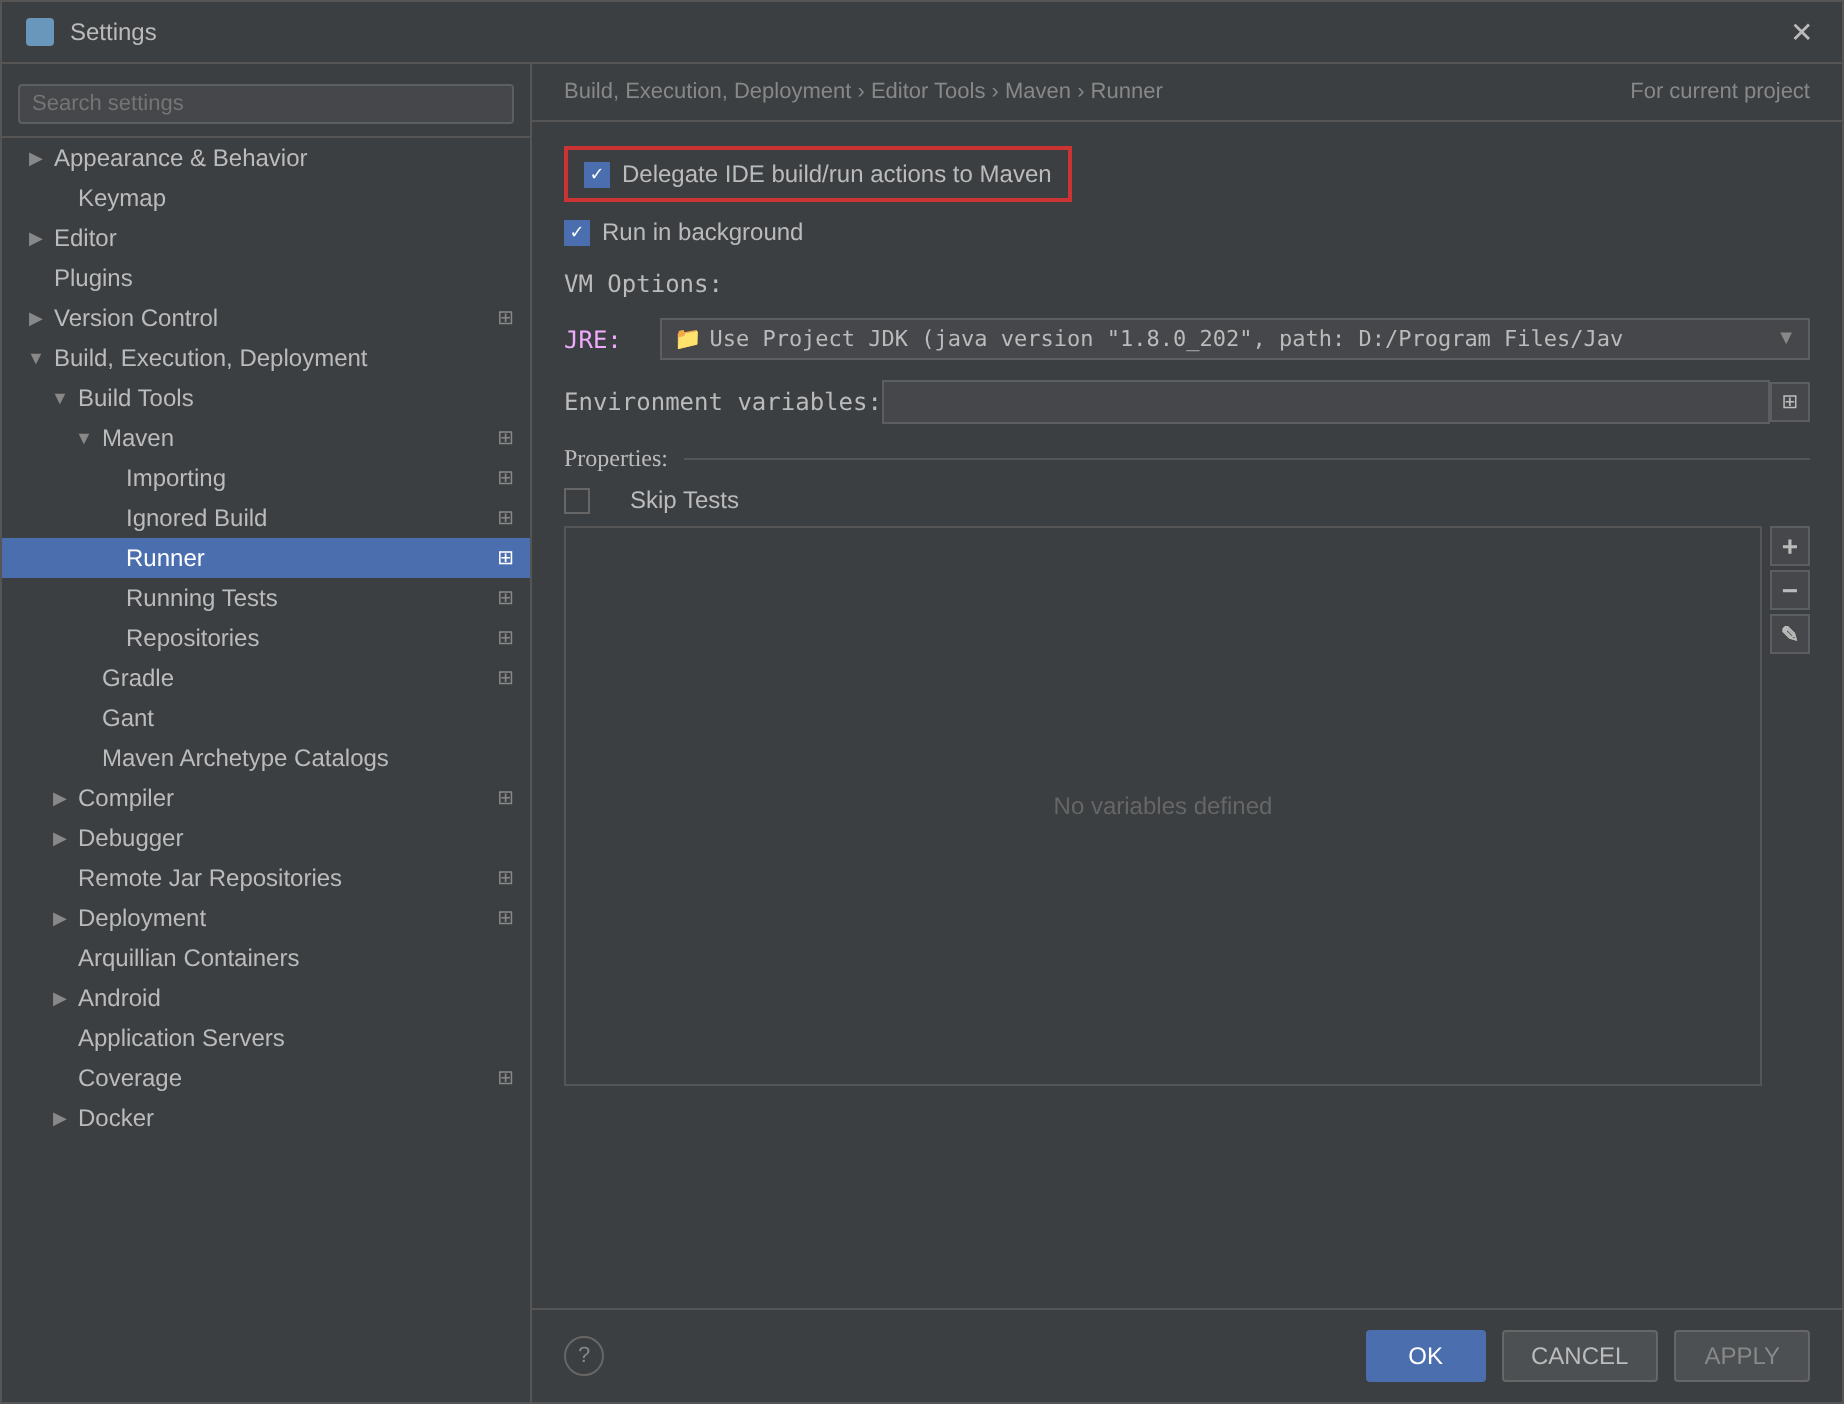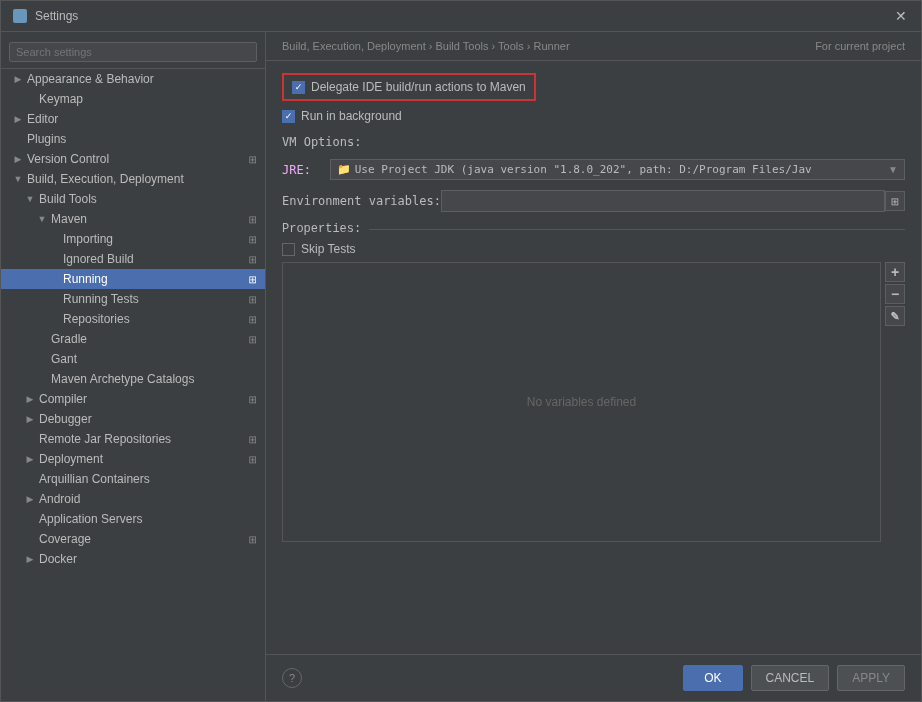"Build, Execution, Deployment › Build" span { text: Build Tools  ›  Tools -> Editor Tools  ›  Maven }
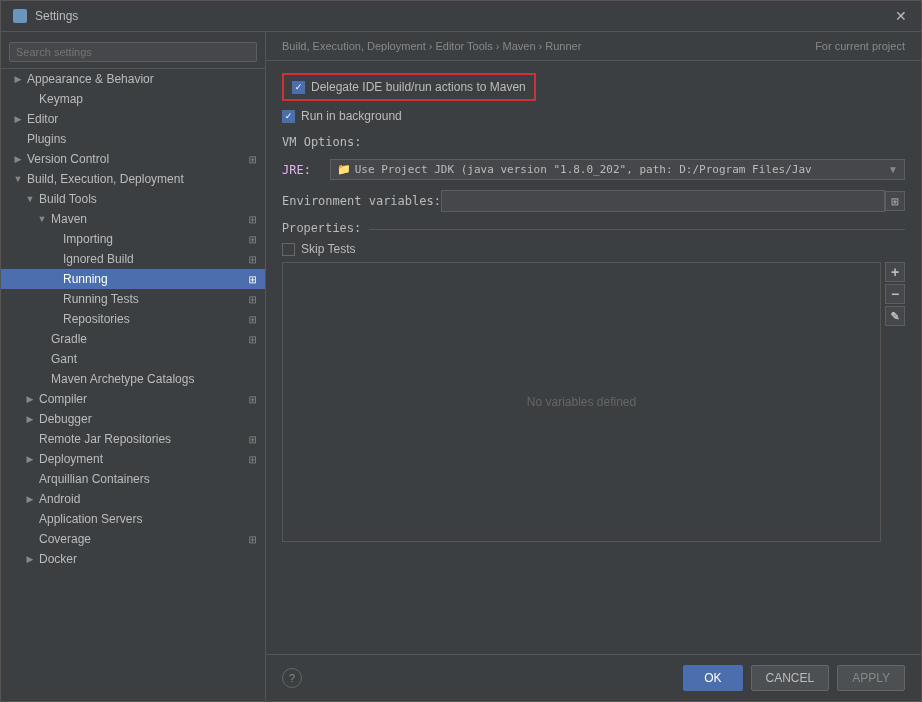"Properties:" .properties-label { font-family: Liberation Mono, monospace -> Liberation Serif, serif }
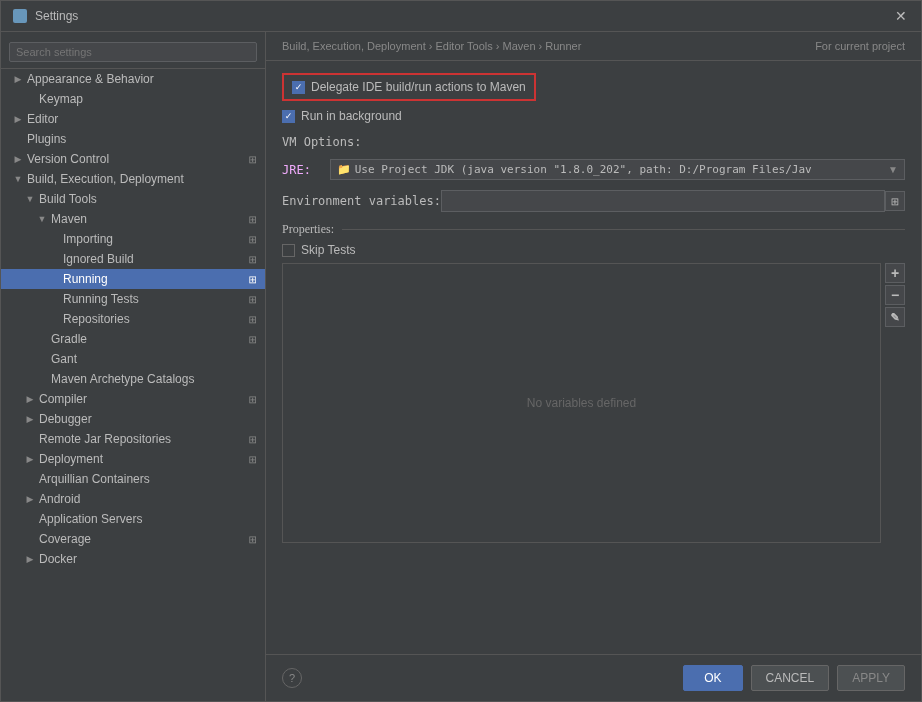"Skip Tests" .skip-tests-row { gap: 6px -> 20px }
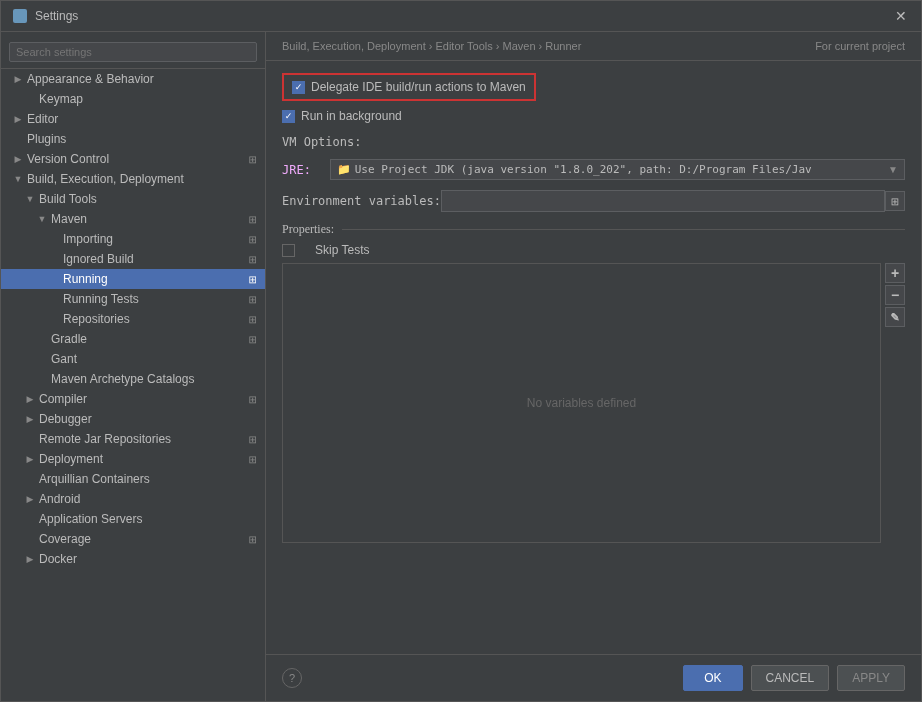"Running" span { text: Running -> Runner }
